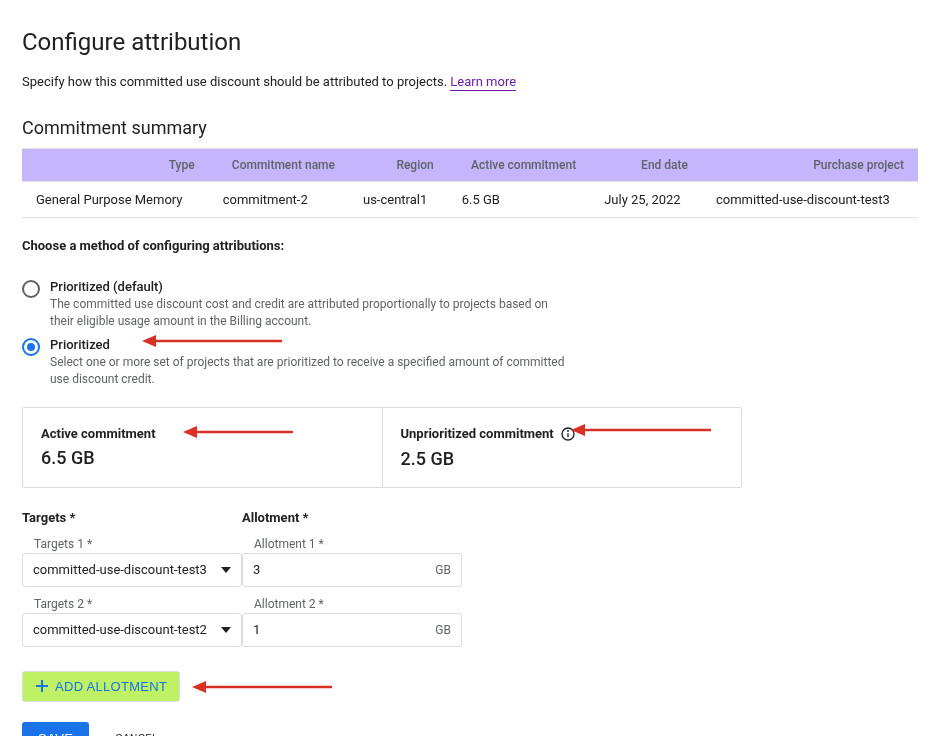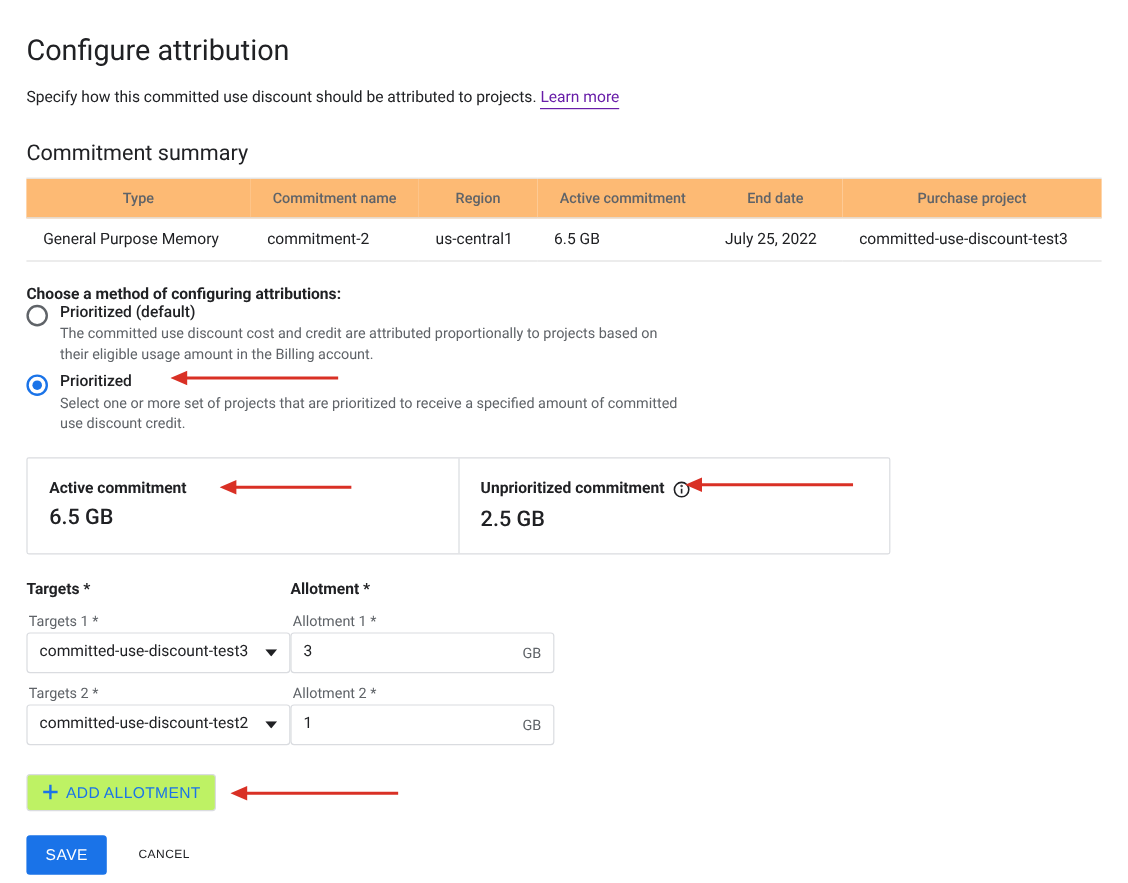"Type" table.summary thead th { background: #fdba74 -> #c4b5fd; text-align: center -> right }
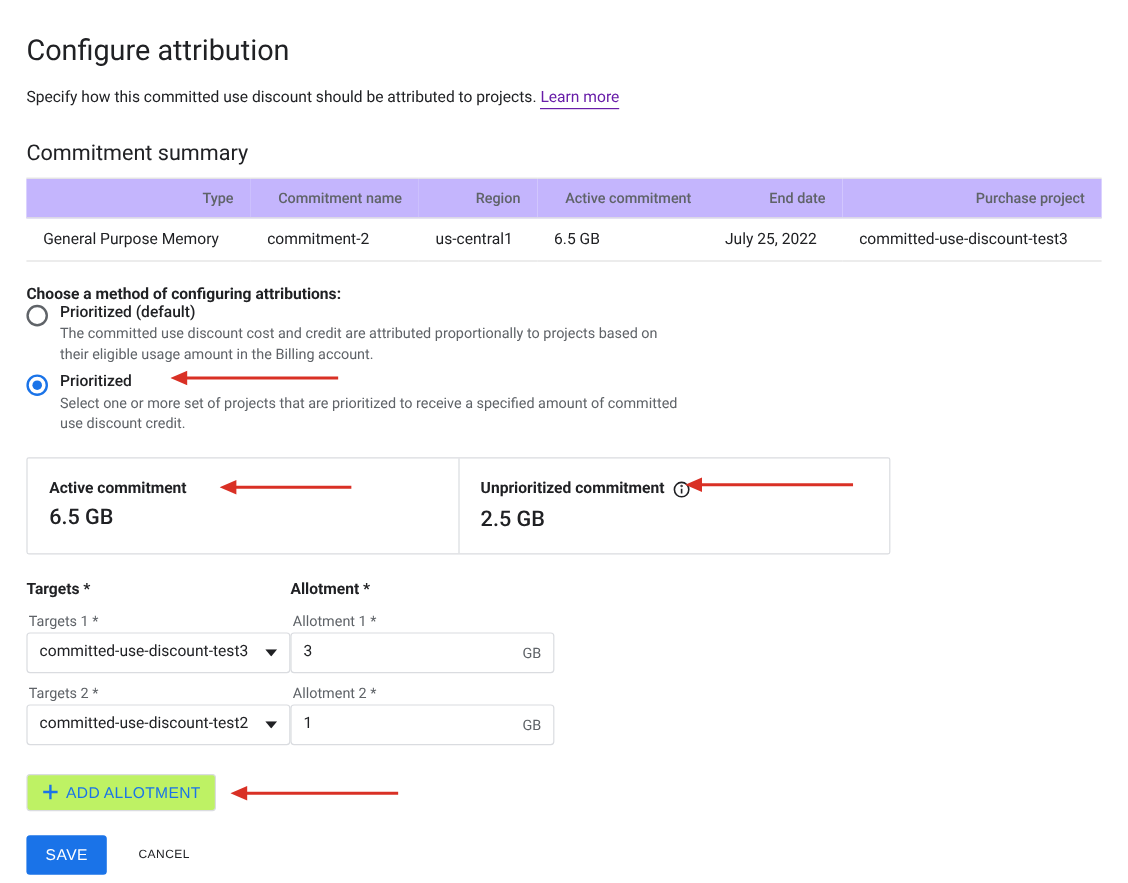"Choose a method of configuring" .method-label { margin-bottom: 0 -> 26px }
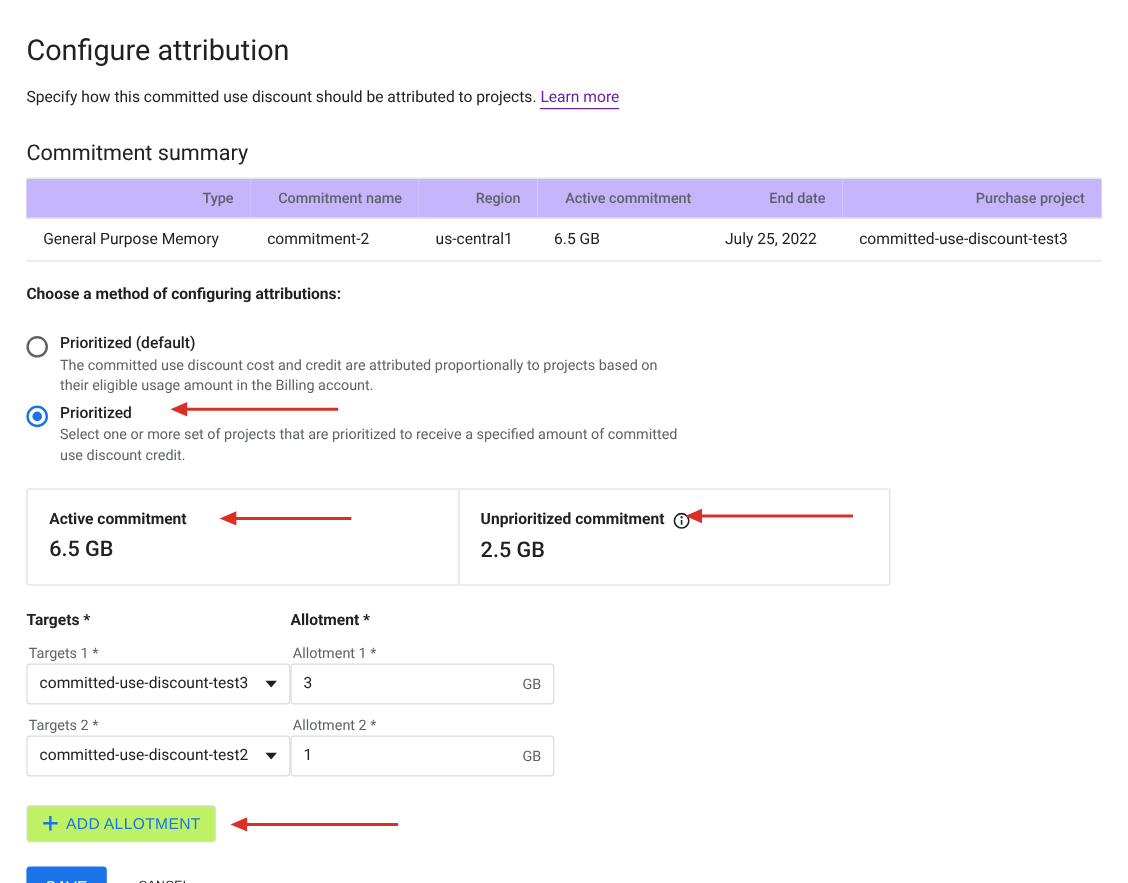"Targets 1 *" .field-label { margin-left: 2px -> 12px }
